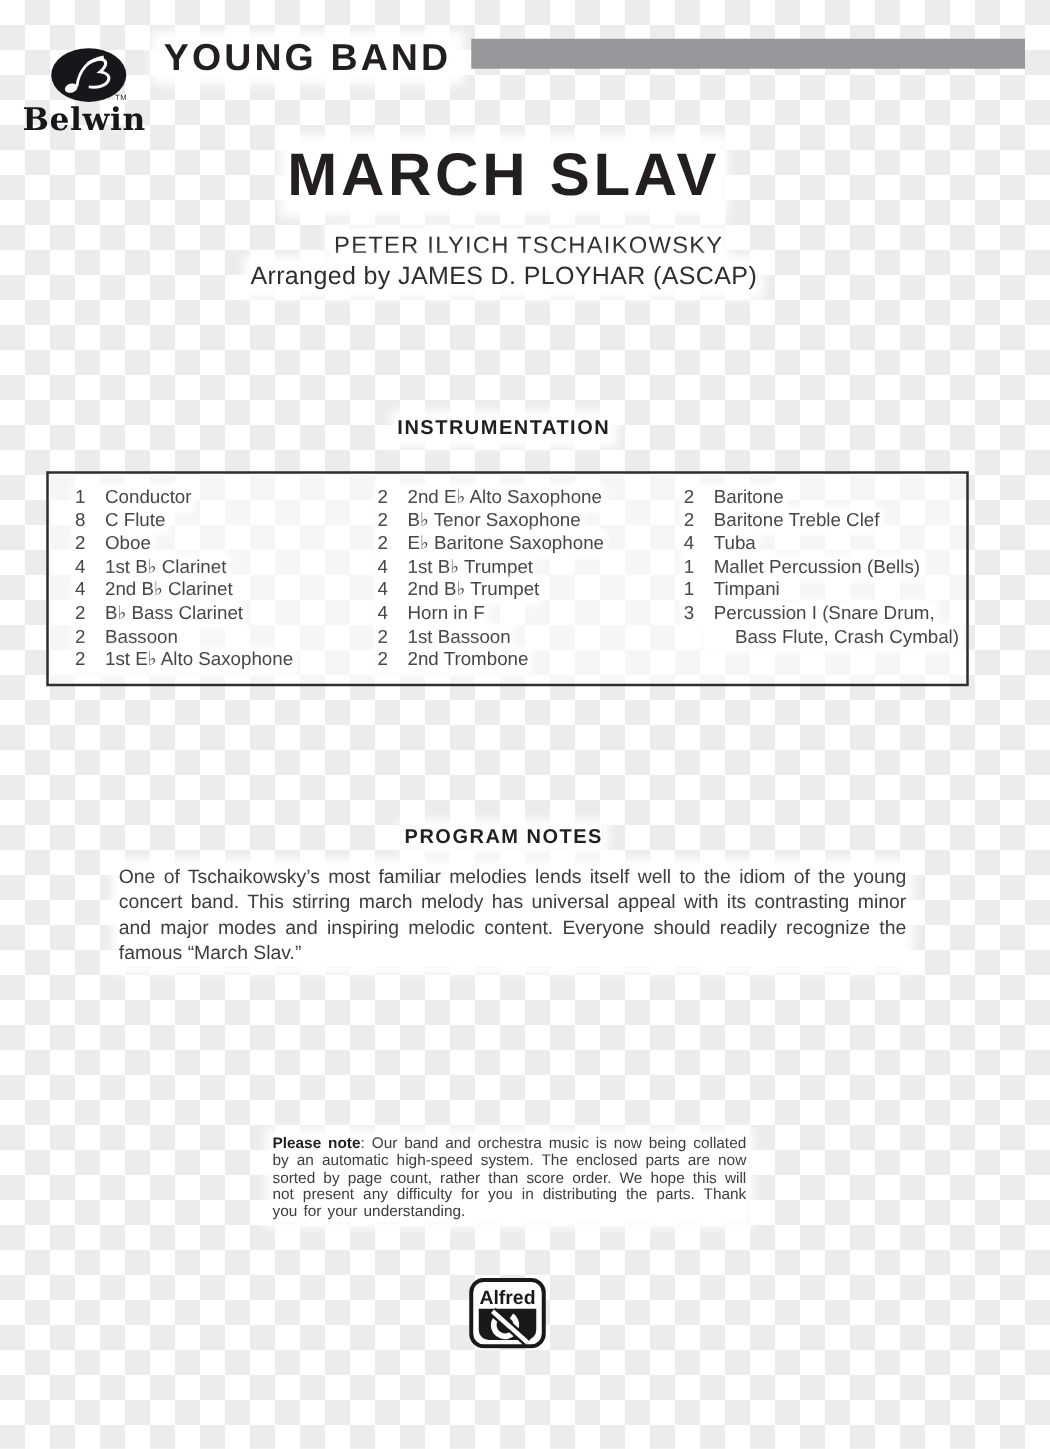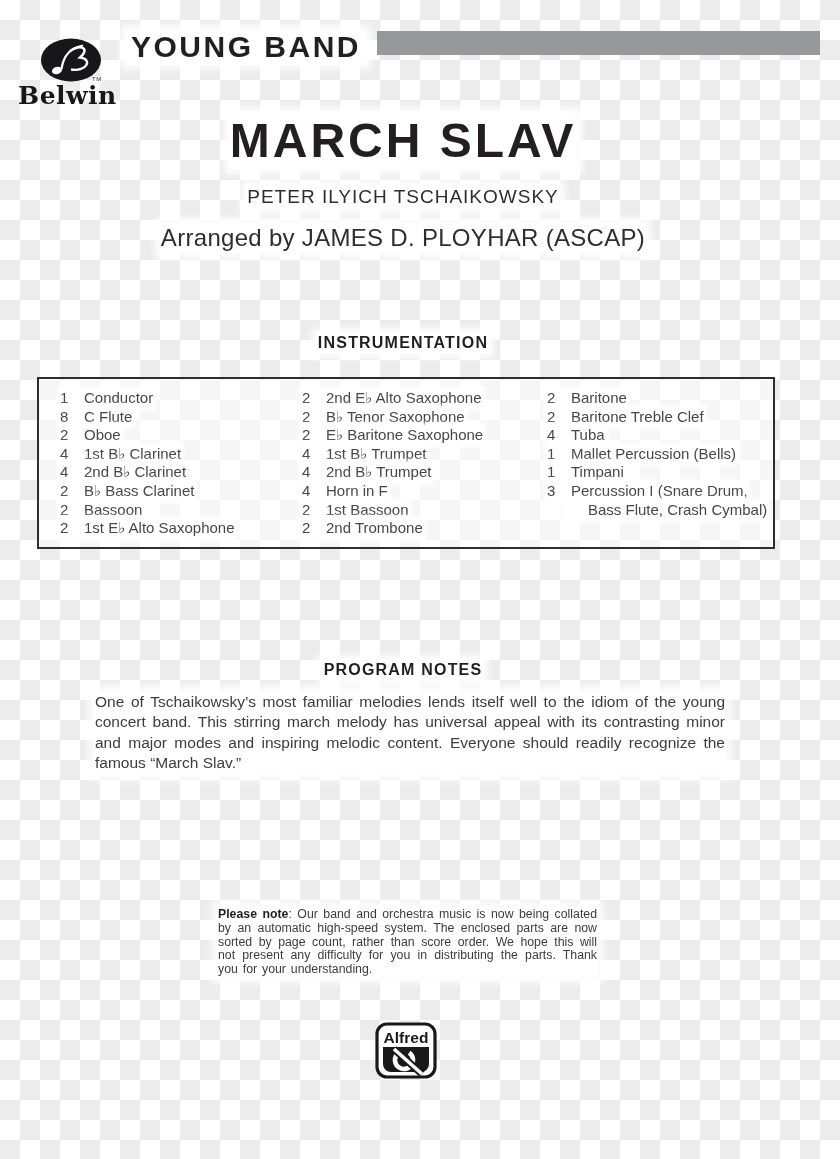"PETER ILYICH TSCHAIKOWSKY" .composer { margin-left: none -> 20px }
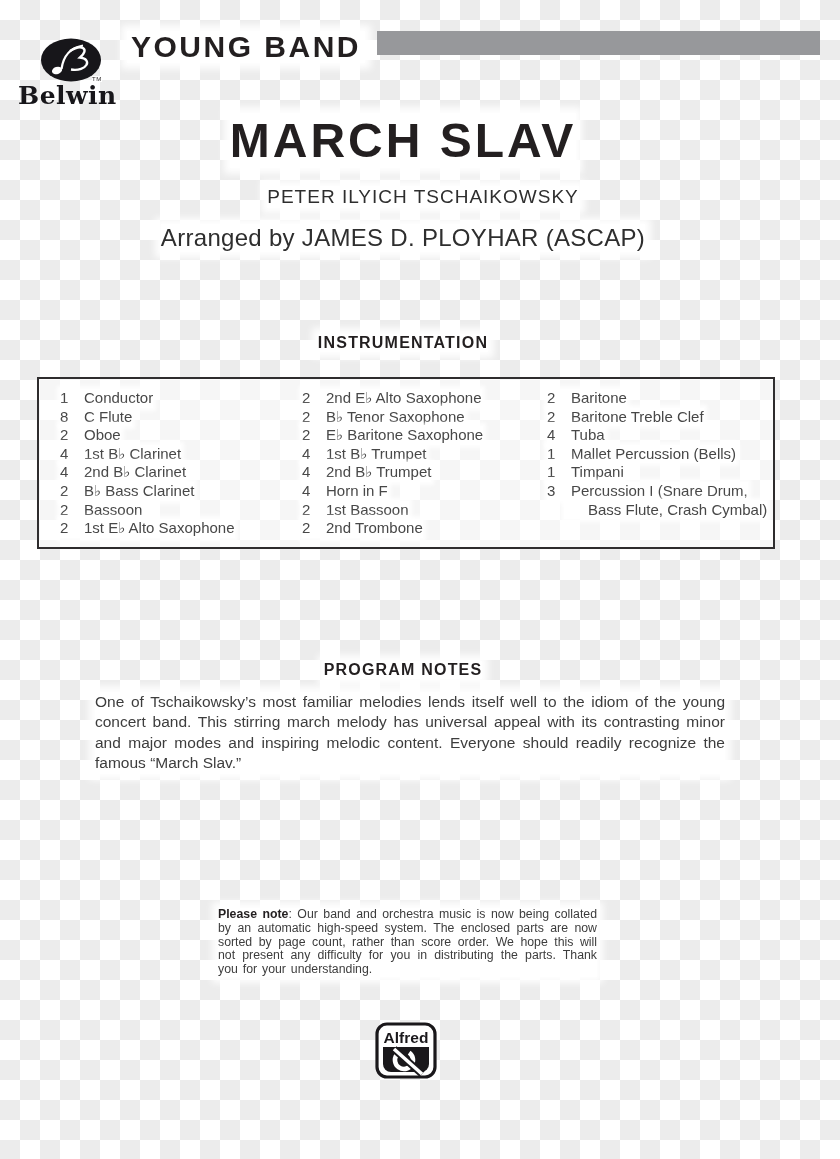"Arranged by JAMES D. PLOYHAR" .arranger { font-size: 24px -> 20px; top: 224px -> 210px }
